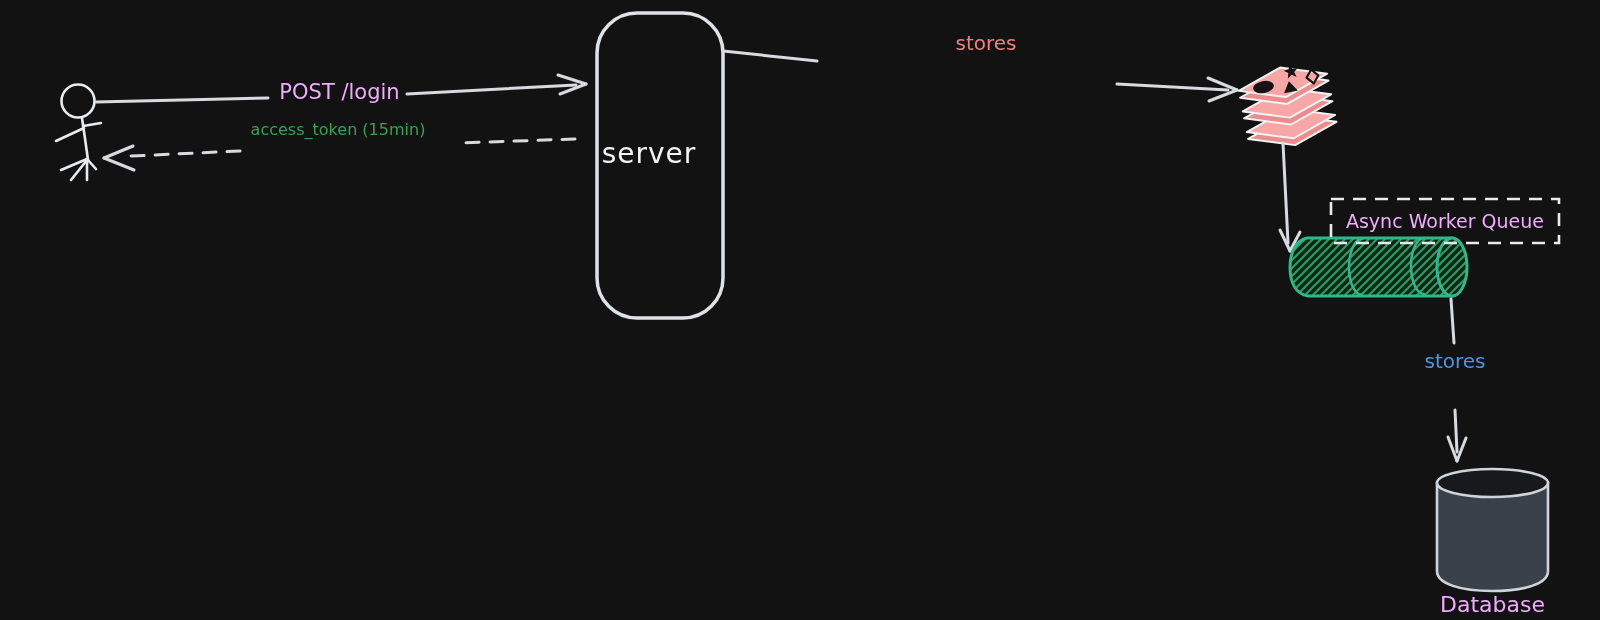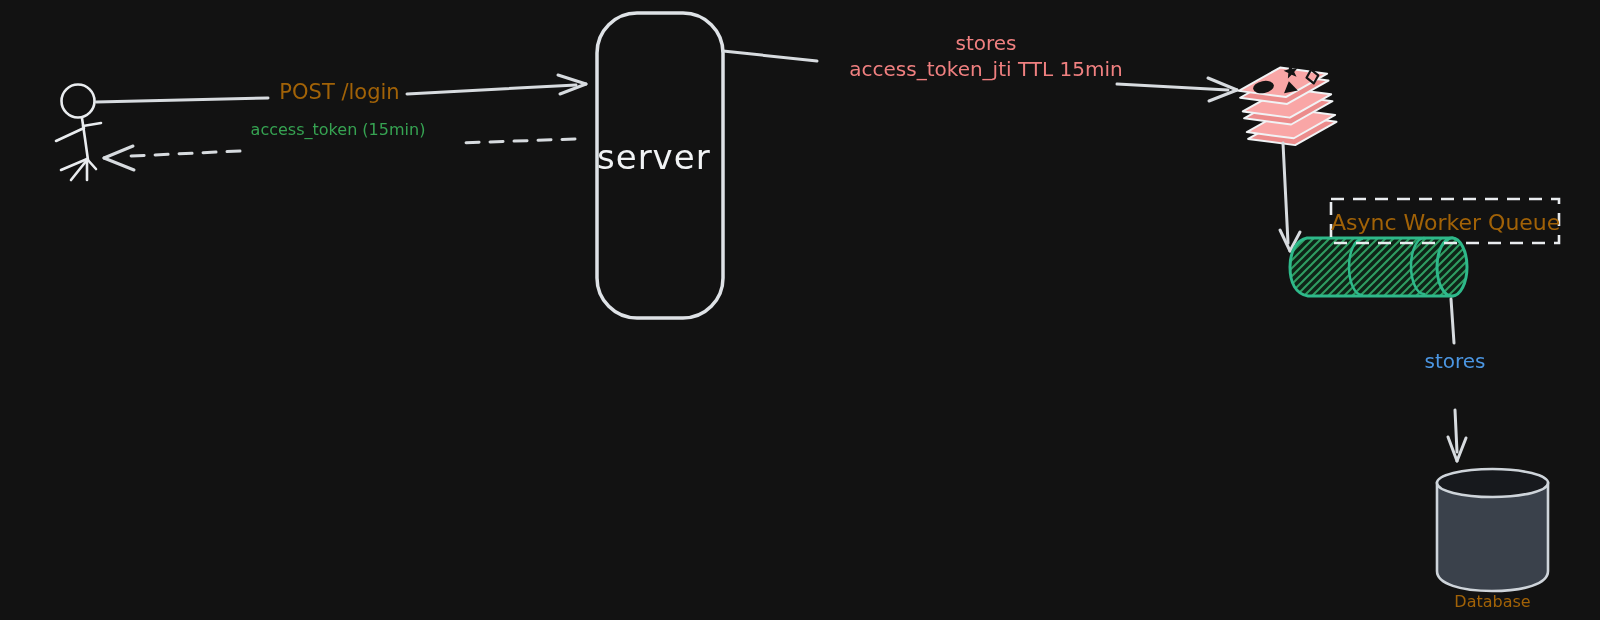"access_token_jti TTL 15min" div { html: <div>access_token_jti TTL 15min</div> -> none }
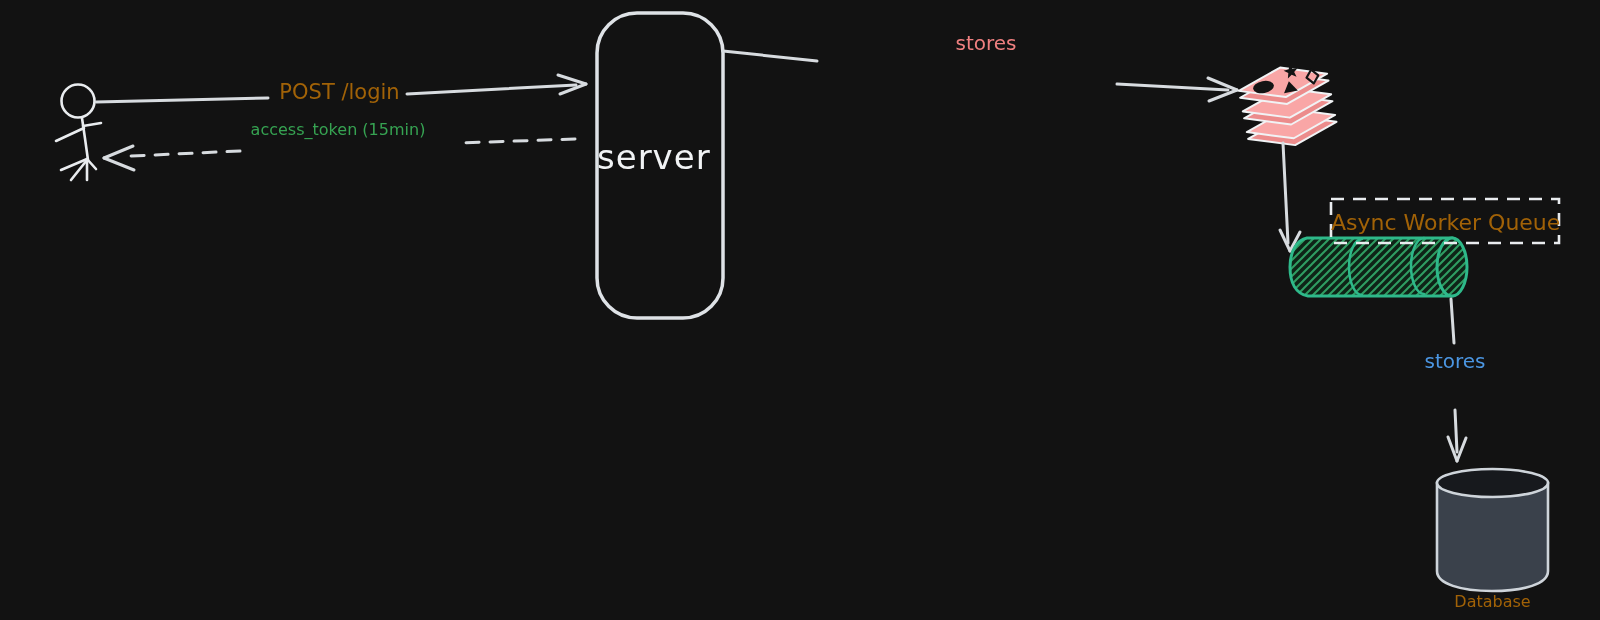"POST /login" .lbl { color: #a16207 -> #f0abfc }
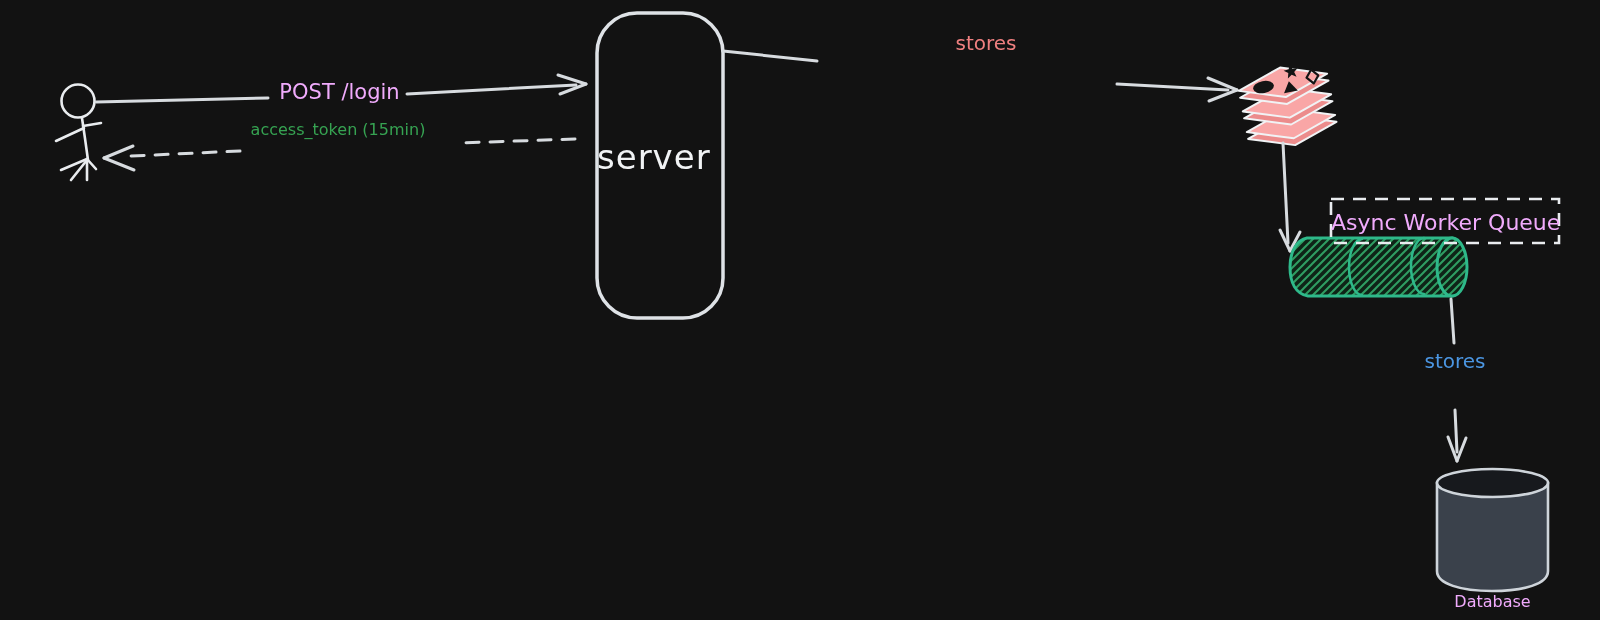"server" .lbl-server { font-size: 34px -> 28px }
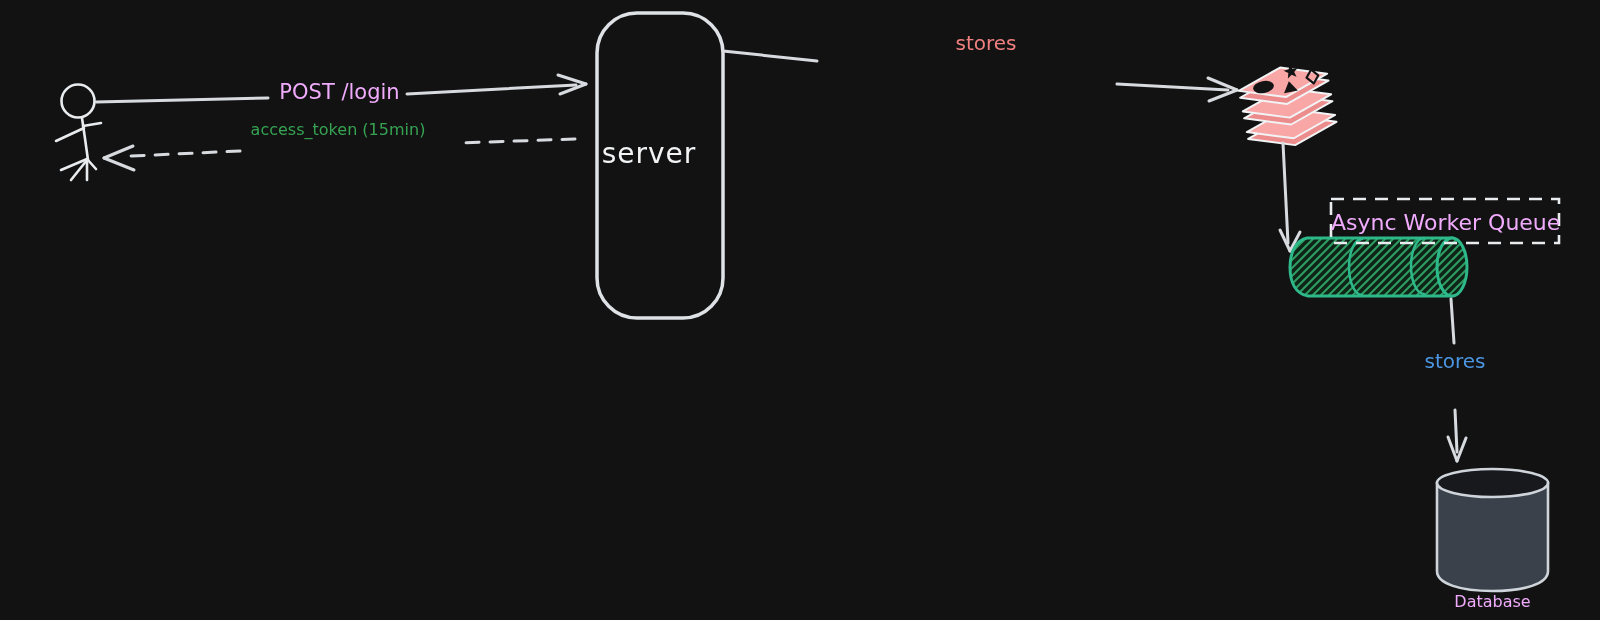"Async Worker Queue" .lbl-queue { font-size: 22px -> 19px }
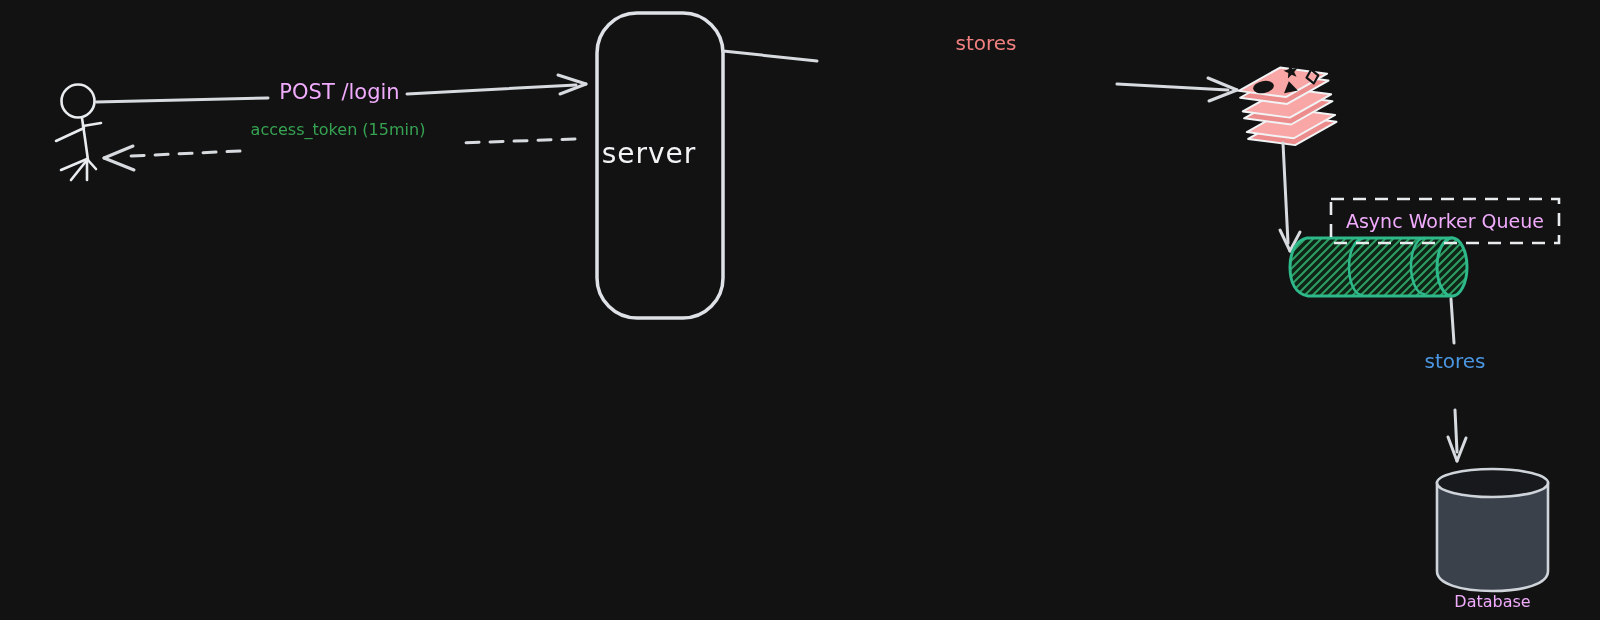"Database" .lbl-database { font-size: 16px -> 22px }
